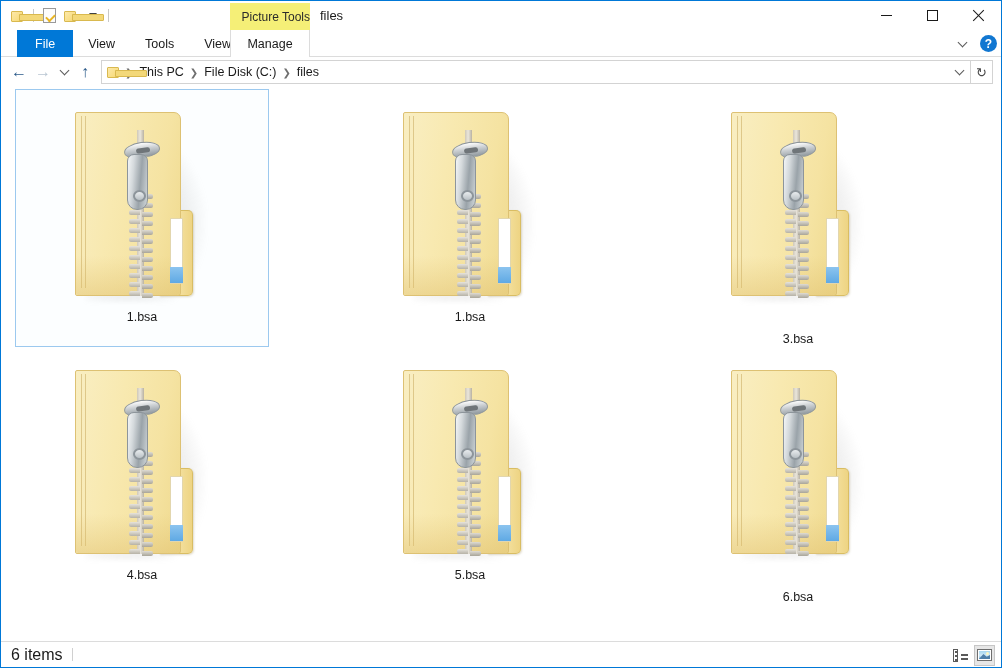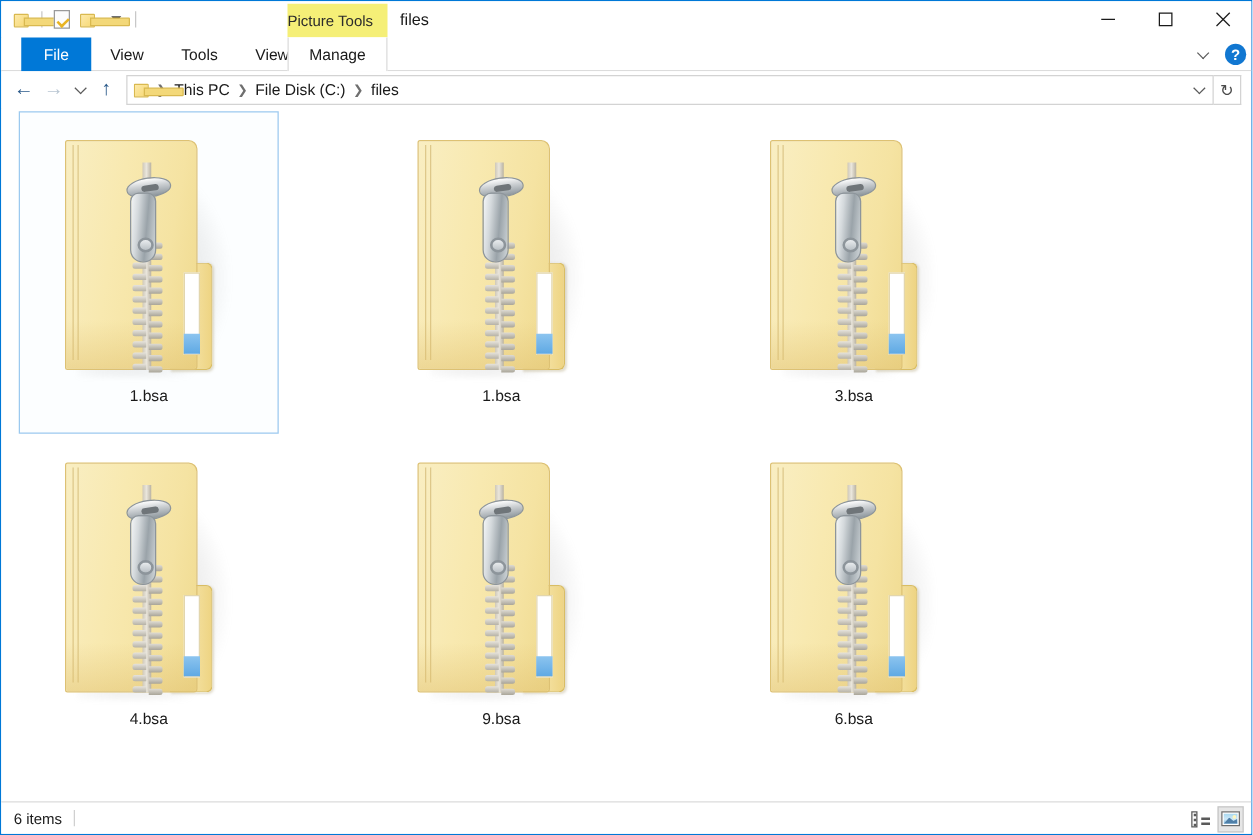"Picture Tools" #ctx-banner { justify-content: flex-start -> flex-end }
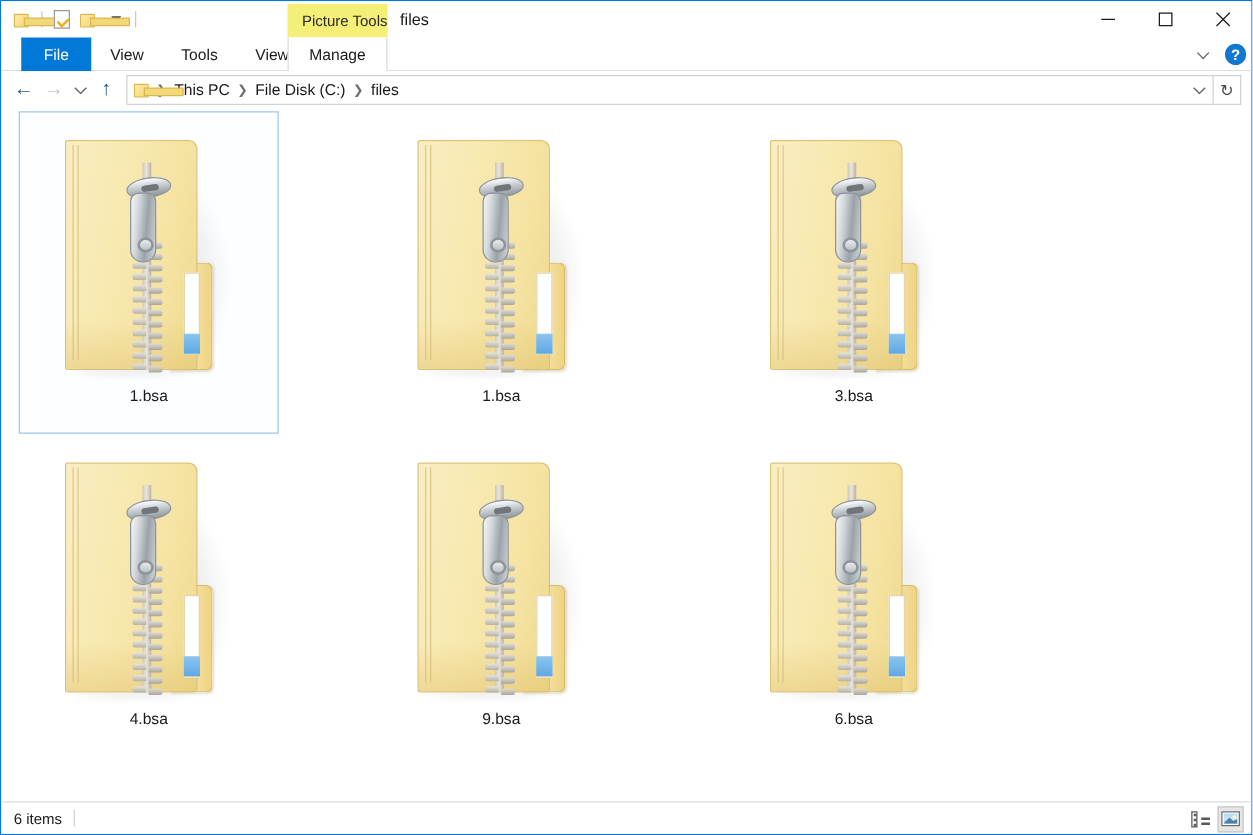"1.bsa" .item { width: 208px -> 254px }
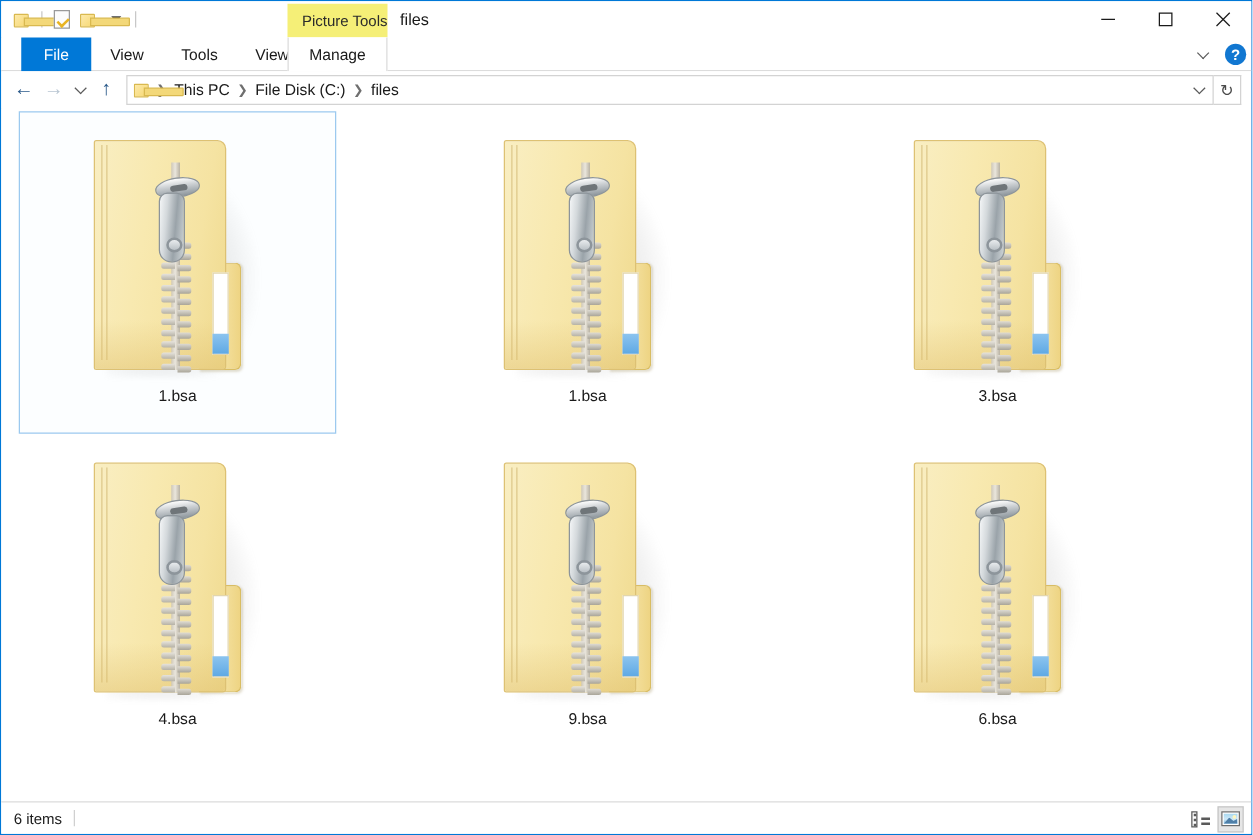"3.bsa" .item:nth-child(3n) { justify-content: none -> space-between }
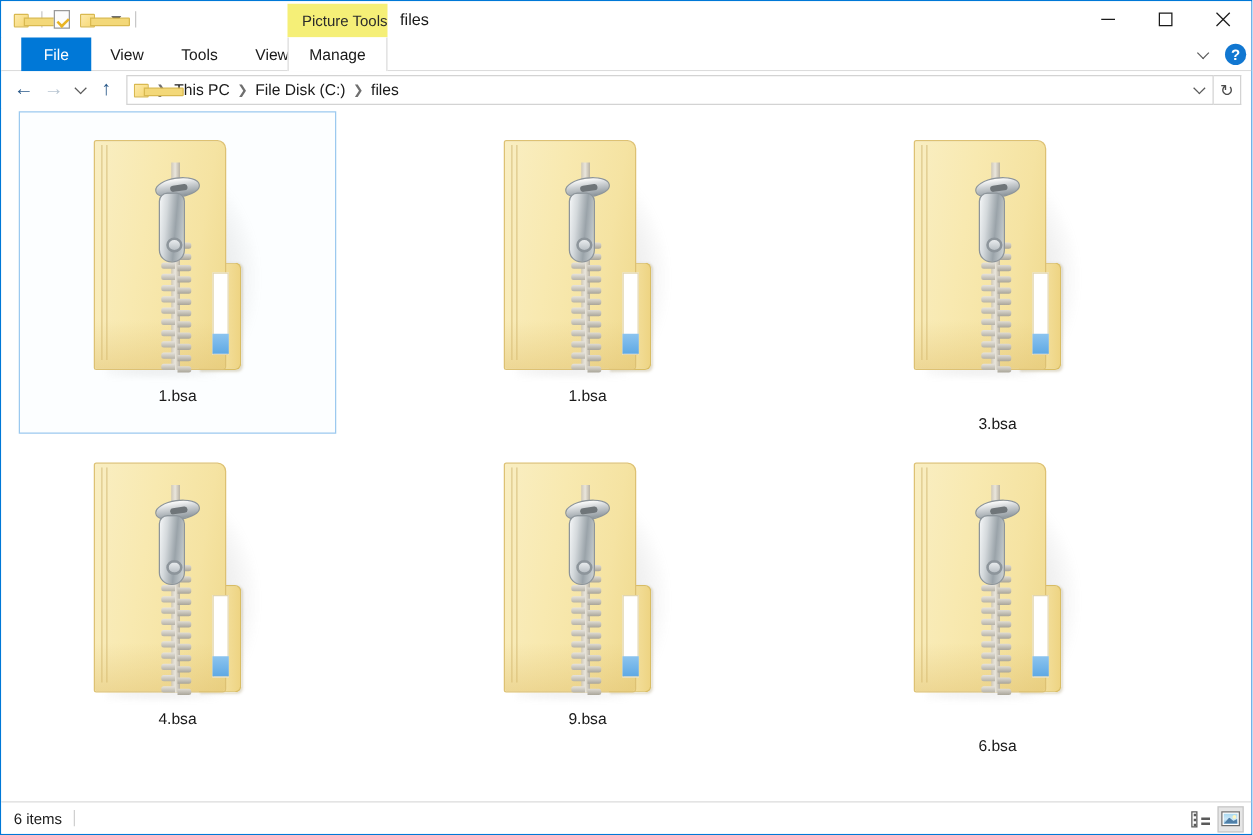"9.bsa" div.item-label { text: 9.bsa -> 5.bsa }
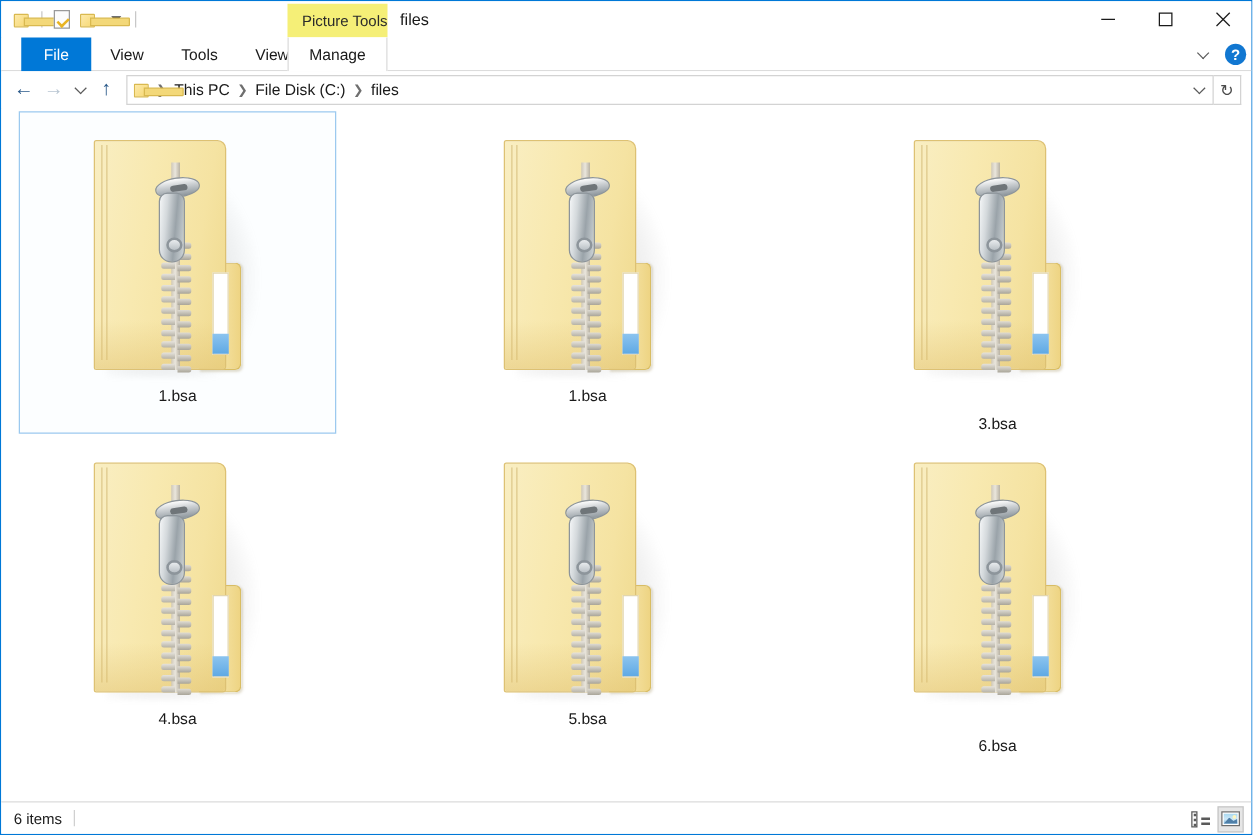"6 items" #itemcount { font-size: 12px -> 16px }
